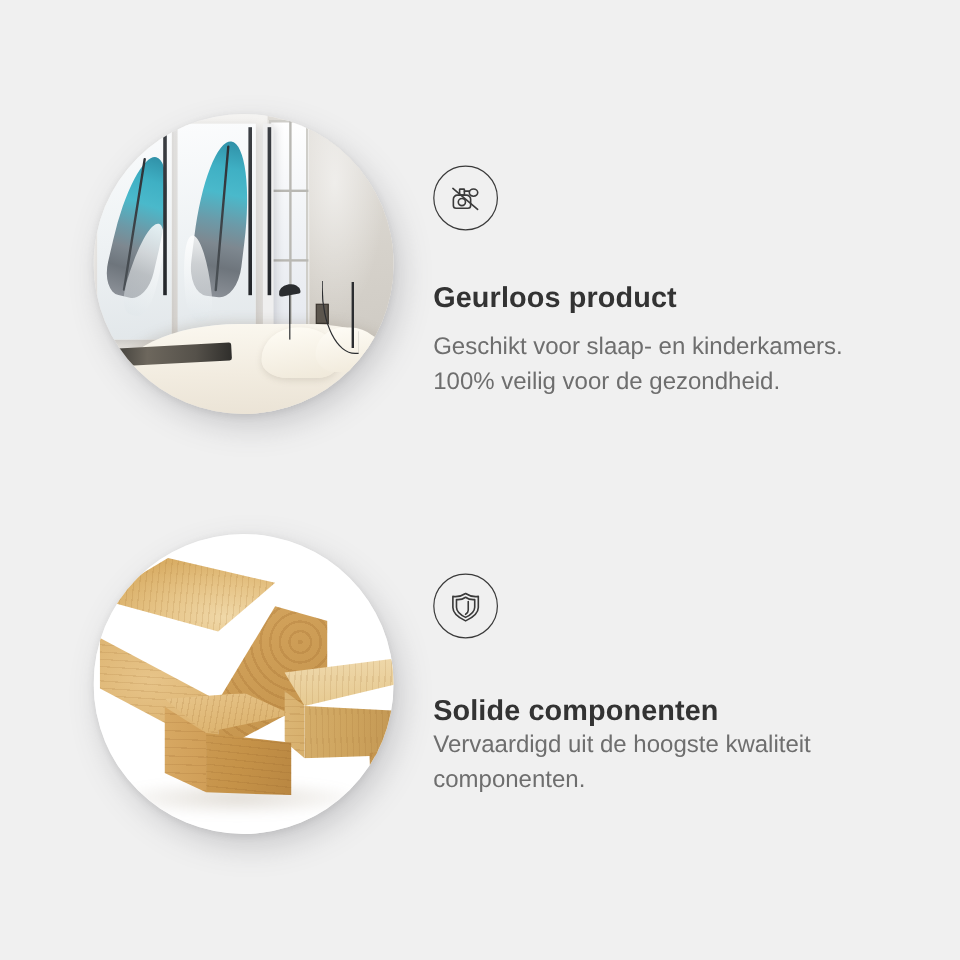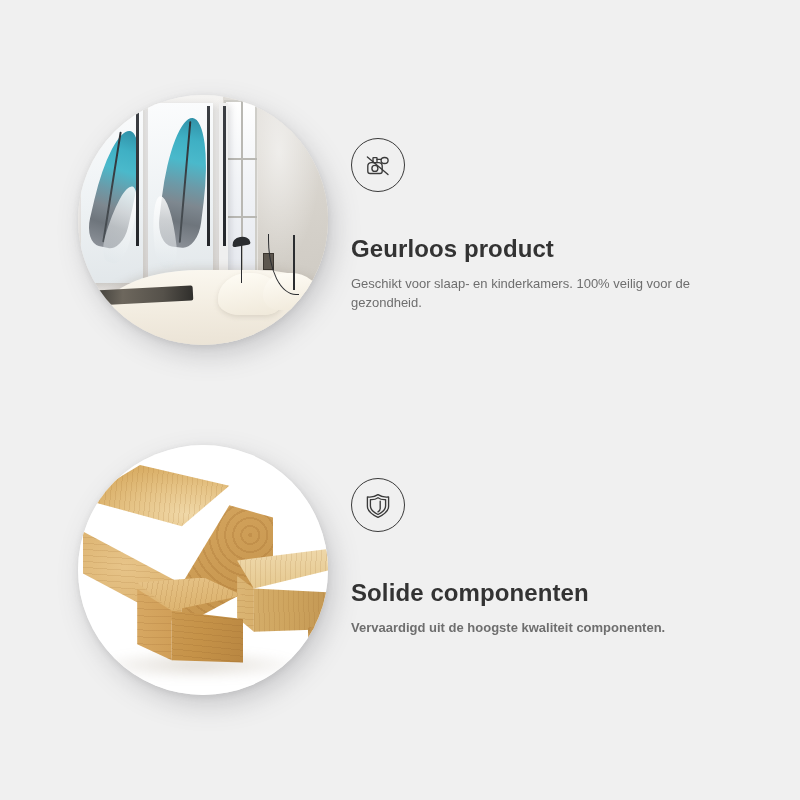"Geurloos product" .feature-text { left: 351px -> 361px }
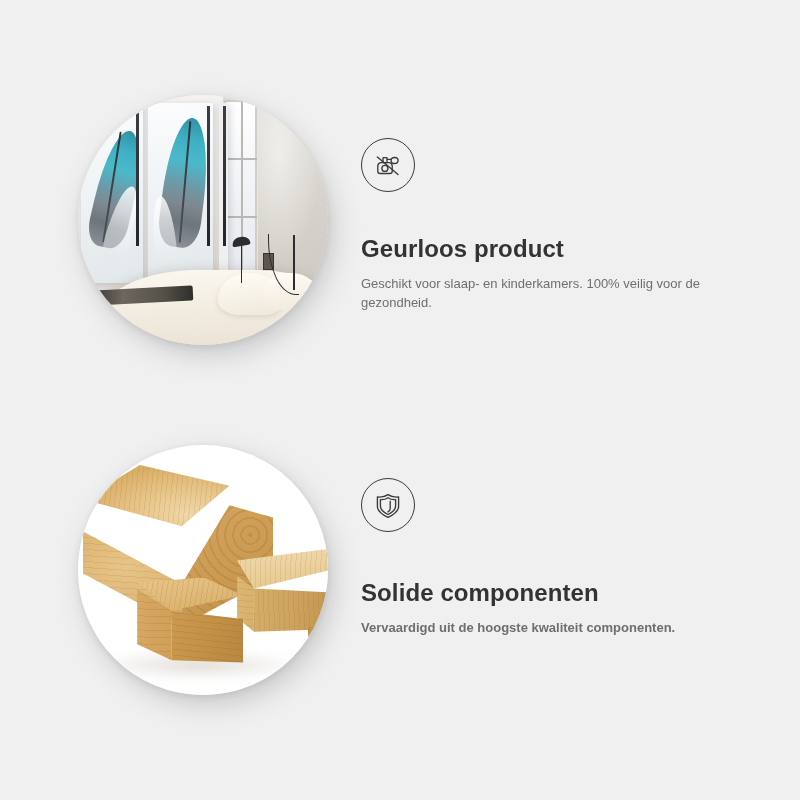"Geschikt voor slaap- en kinderkamers." .feature-desc { font-size: 13px -> 20px }
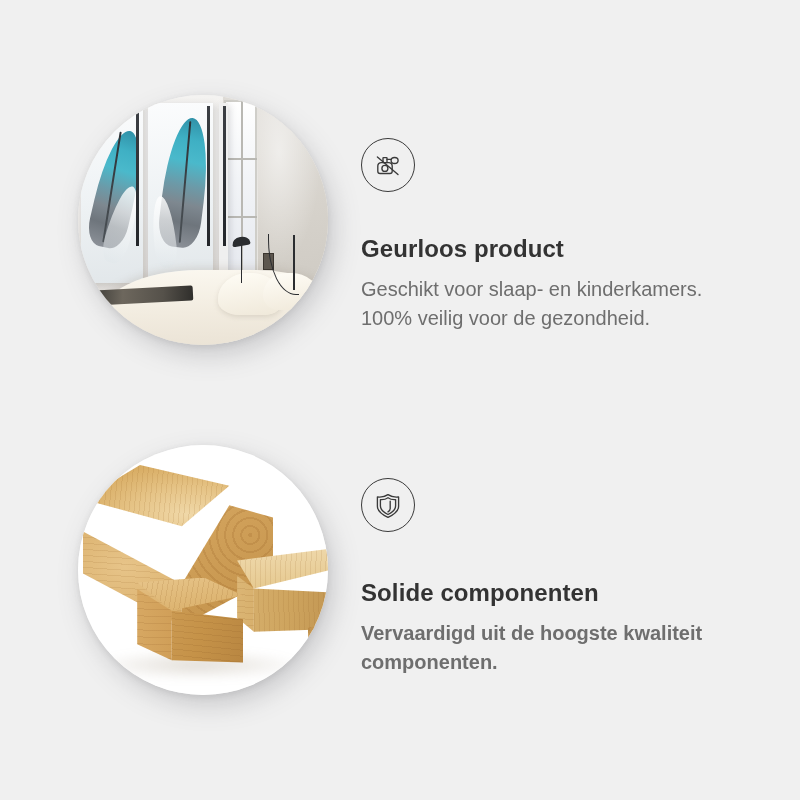"Vervaardigd uit de hoogste kwaliteit" #feature-block-1 .feature-desc { font-weight: bold -> none; margin-top: 12px -> 0 }
